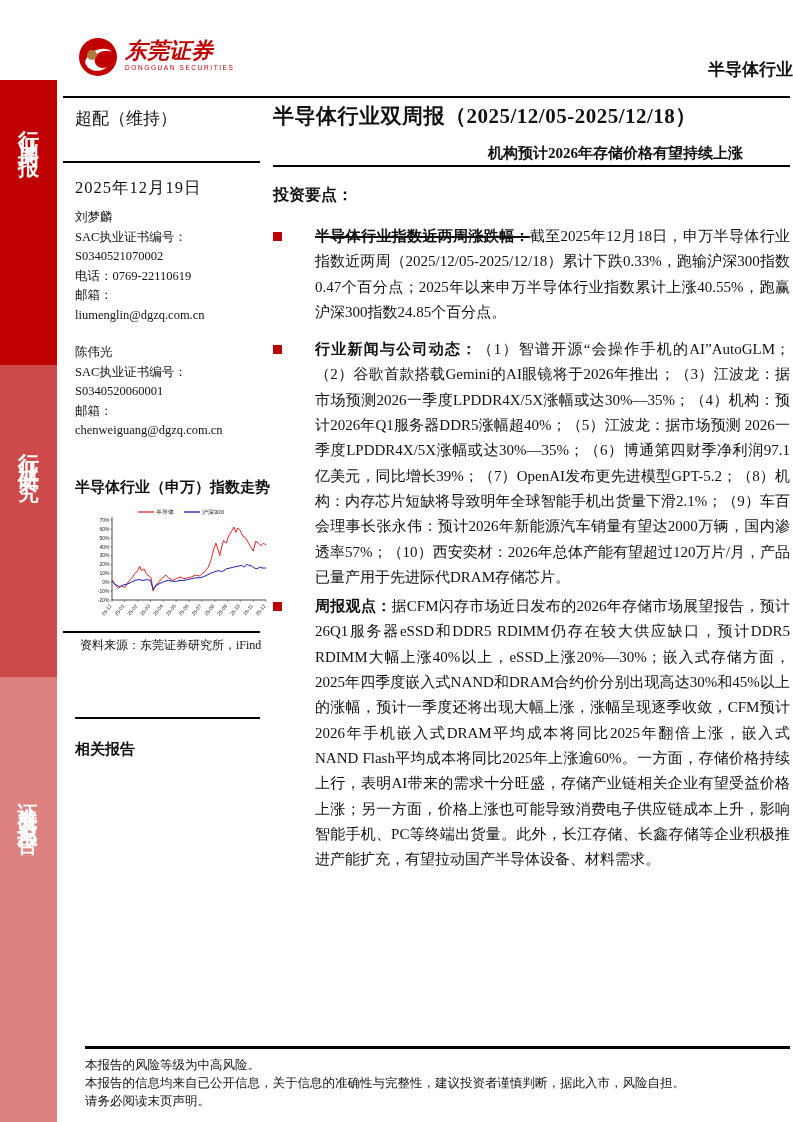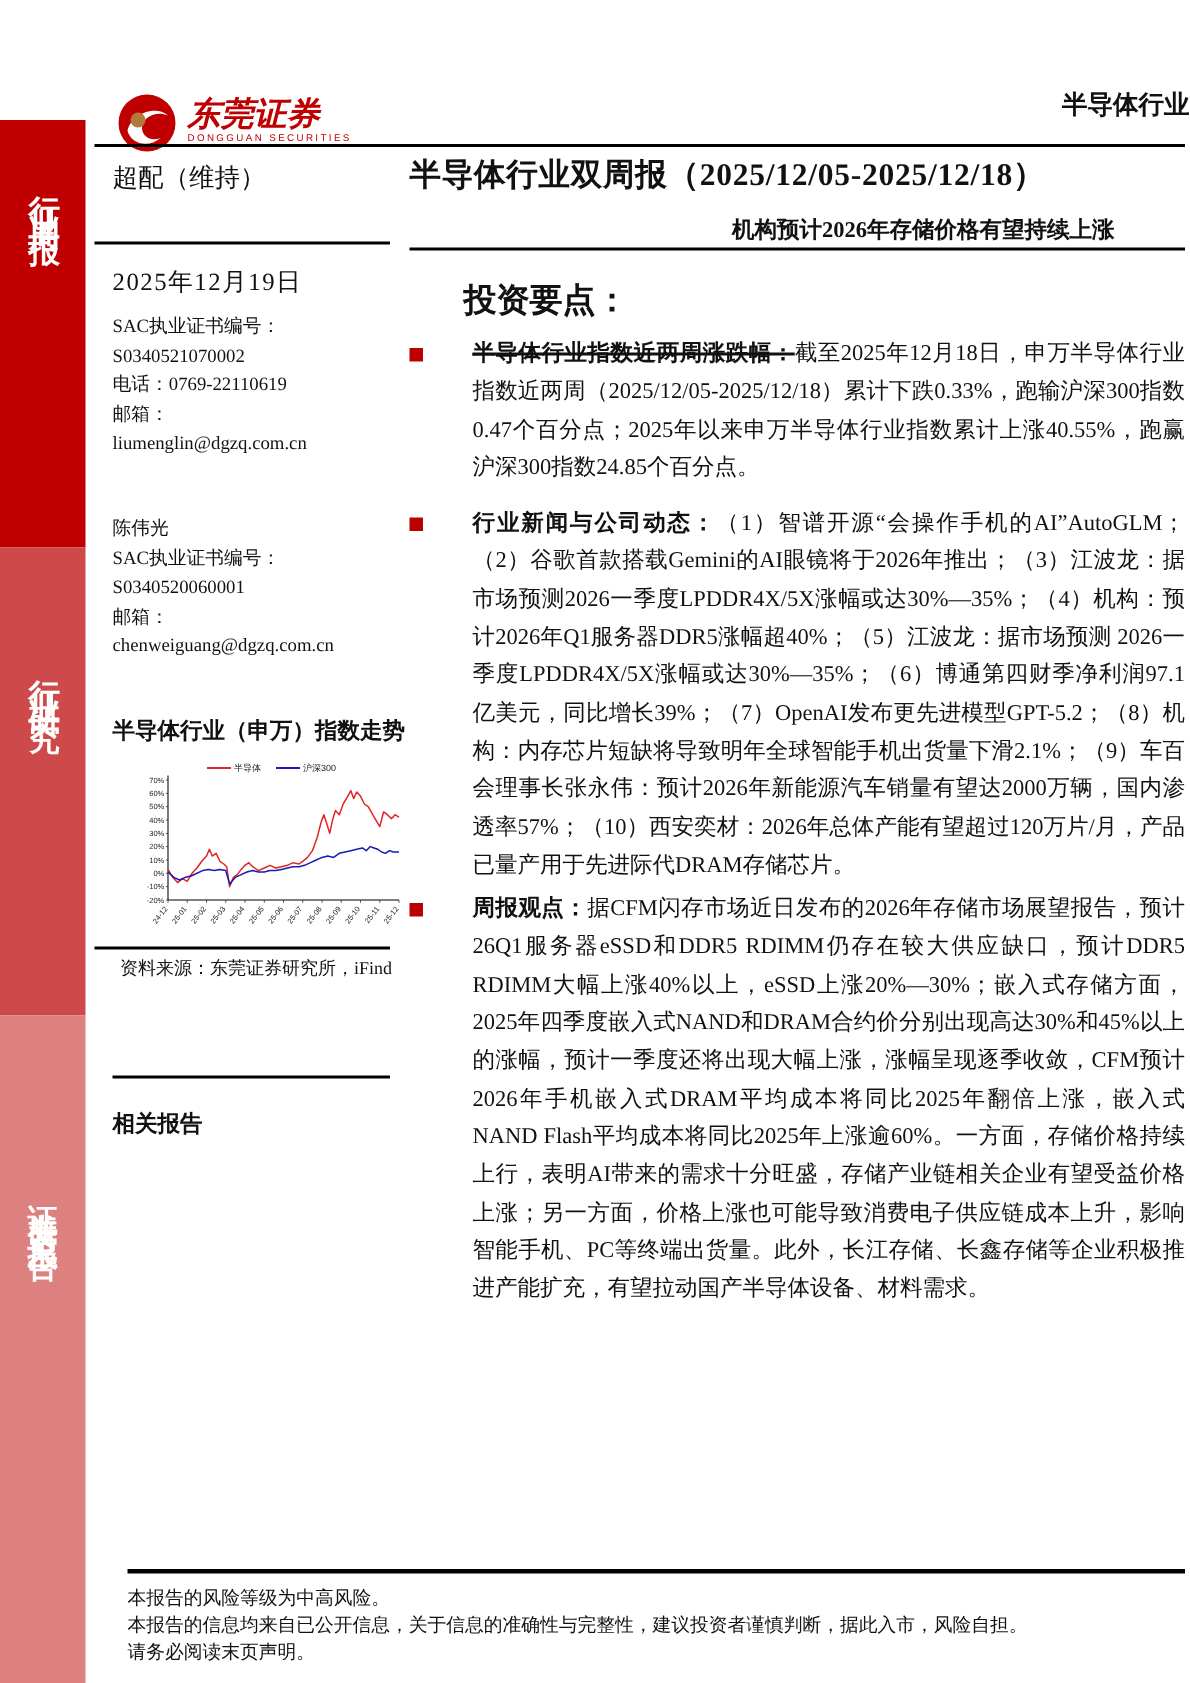"东莞证券" div.abs { top: 62px -> 37px }
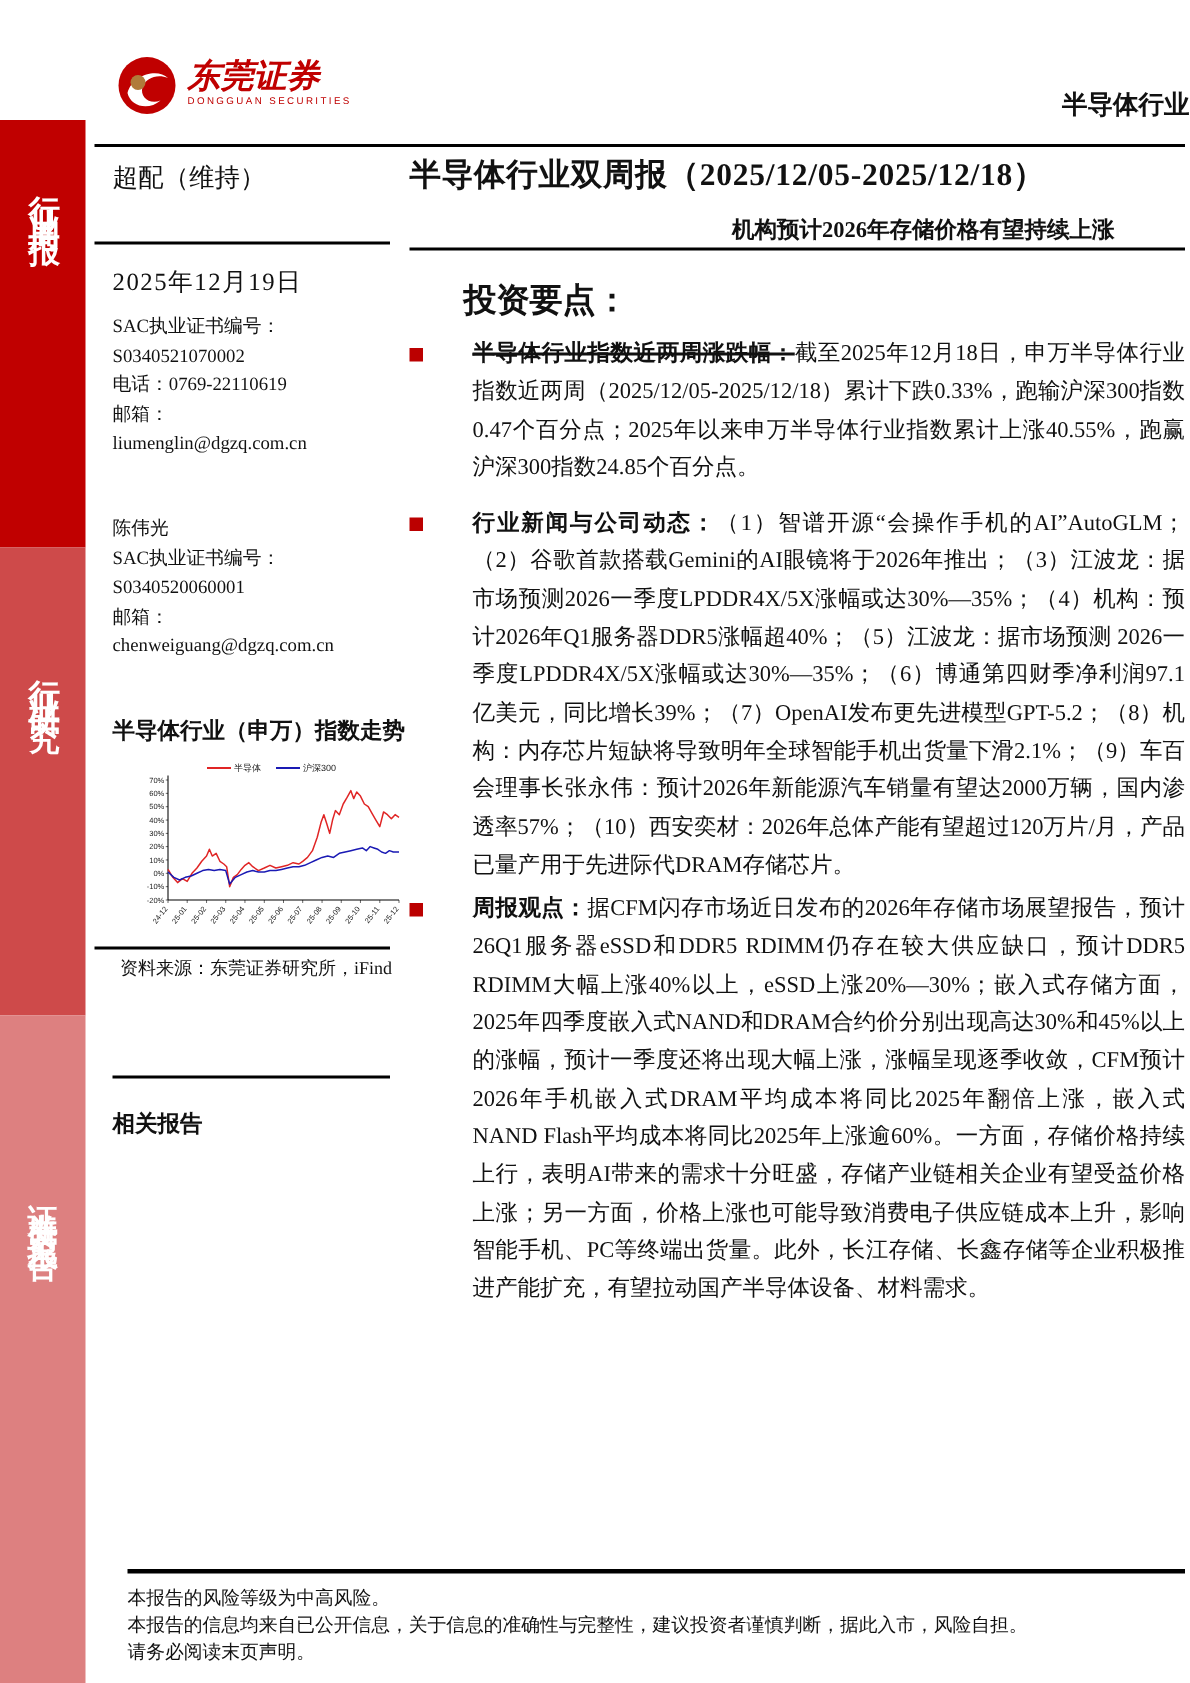"投资要点：" .keypoints { font-size: 22px -> 16px; margin-left: 36px -> none }
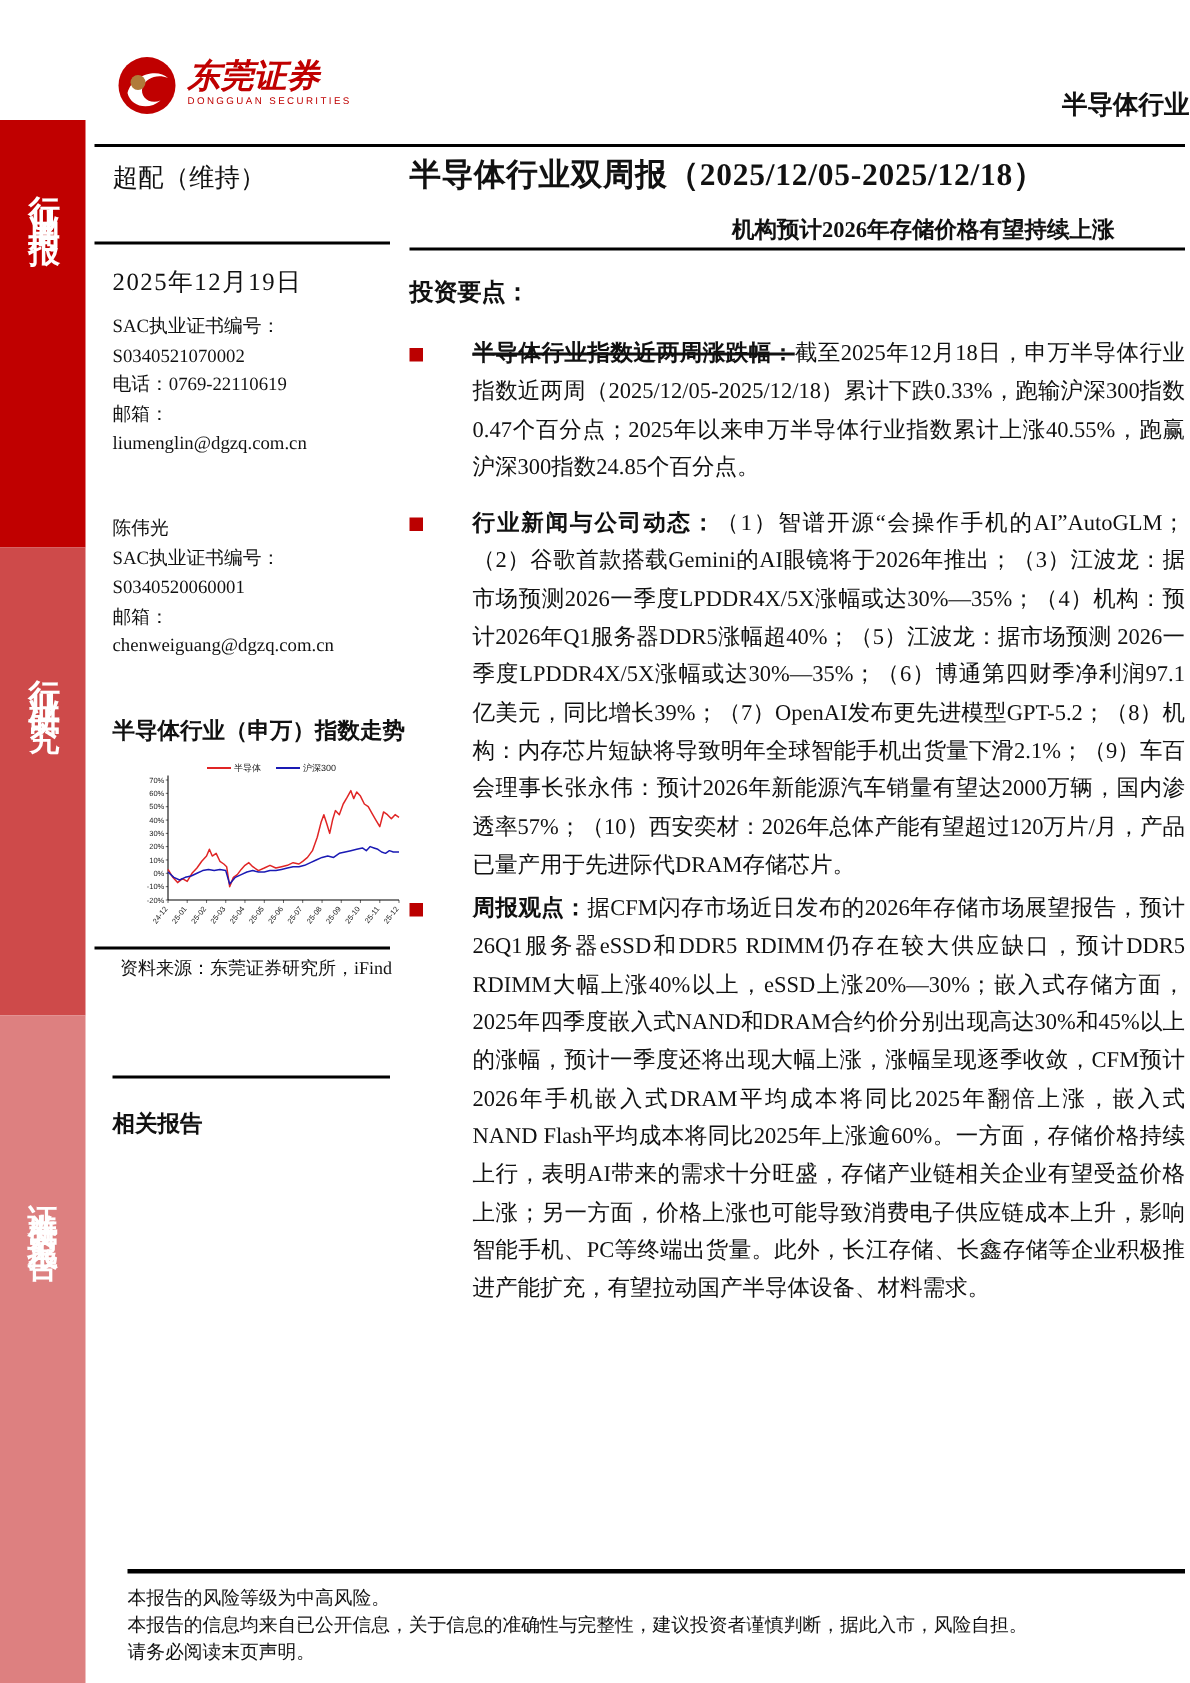"刘梦麟" span.nm { html: none -> <span>刘梦麟</span> }
